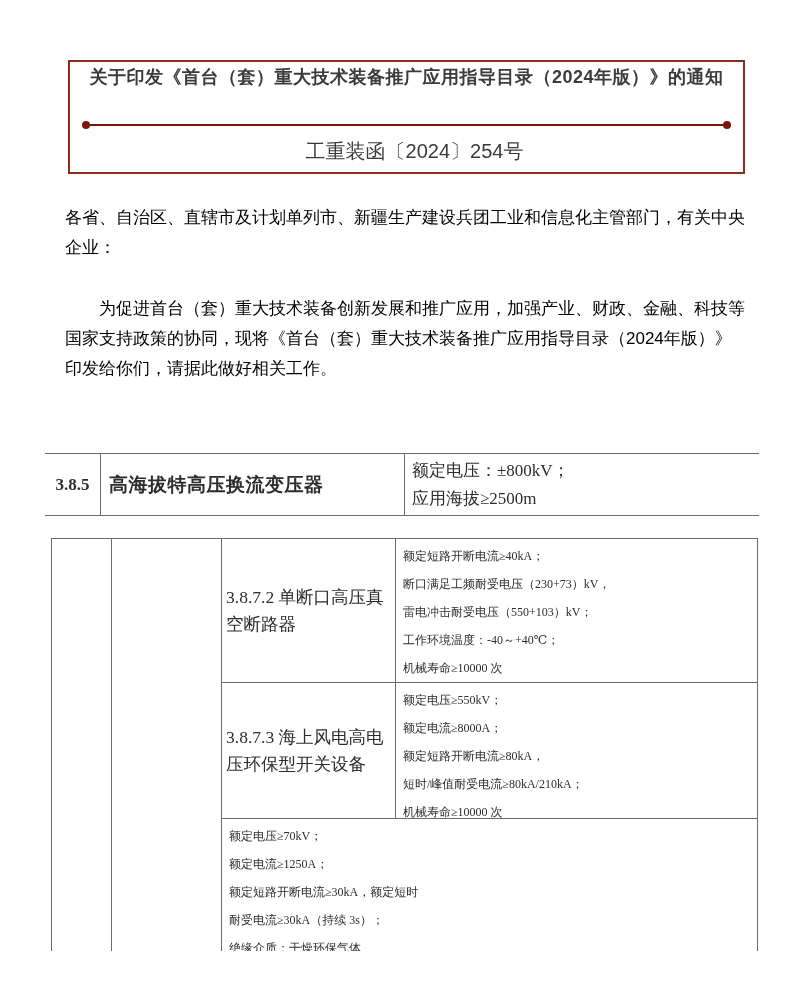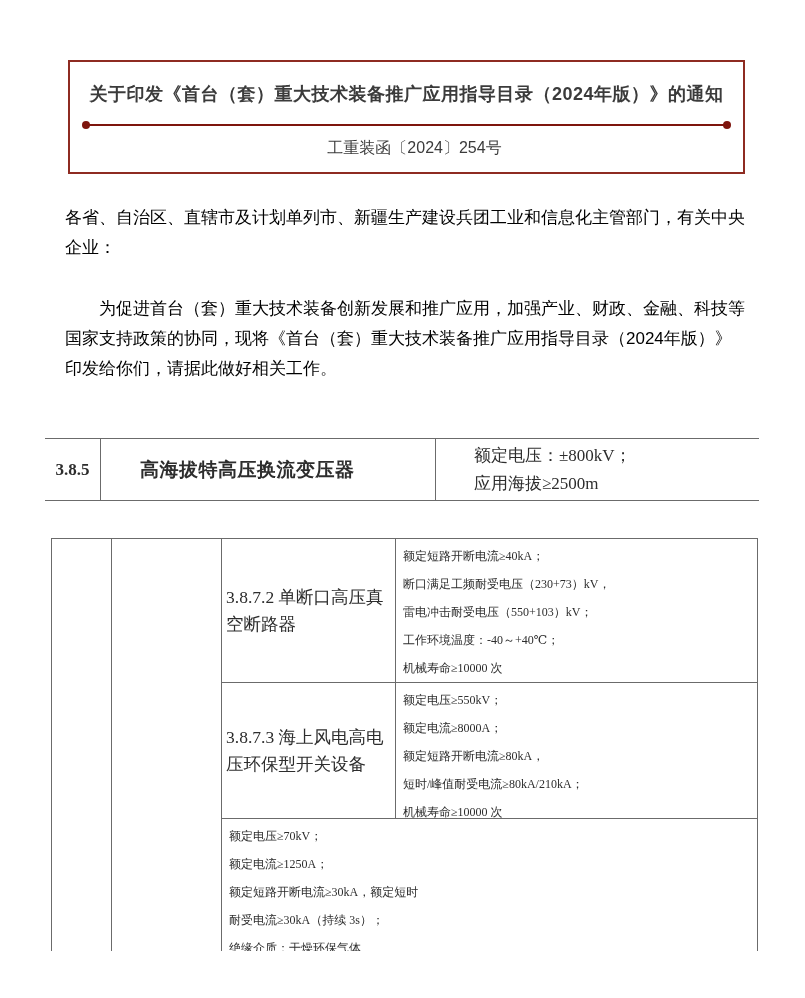"关于印发《首台（套）重大技术装备推广应用指导目录（2024年版）》的通知" .notice-title { margin-top: 20px -> 3px }
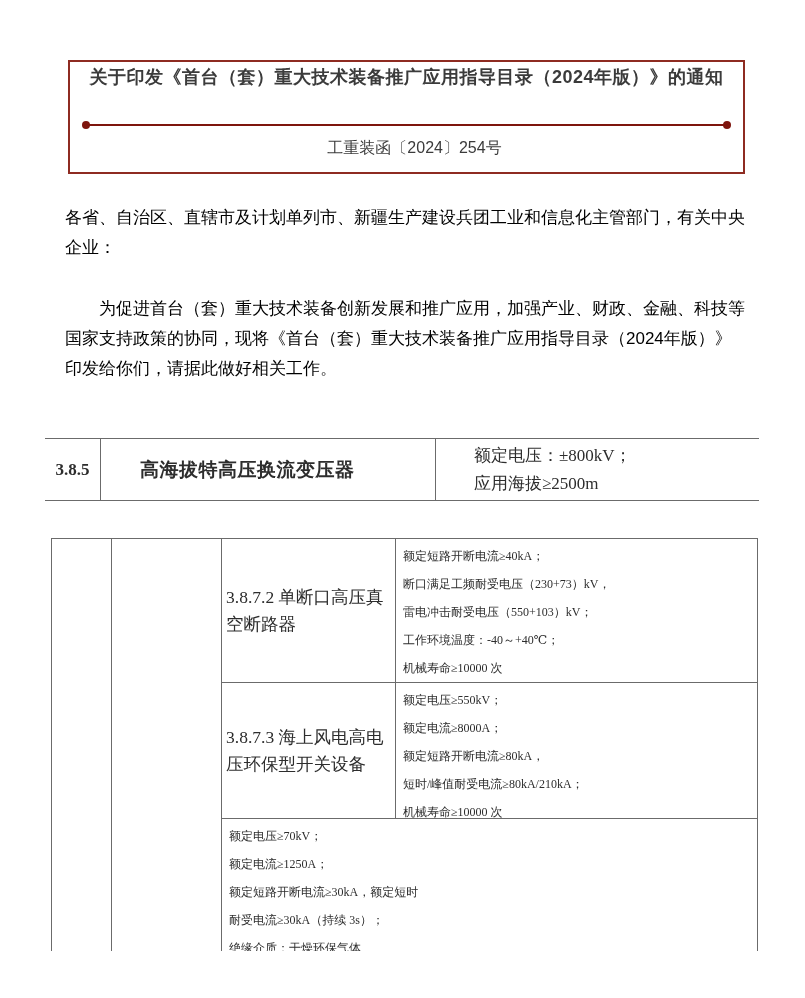"工重装函〔2024〕254号" .notice-number { font-size: 16px -> 20px }
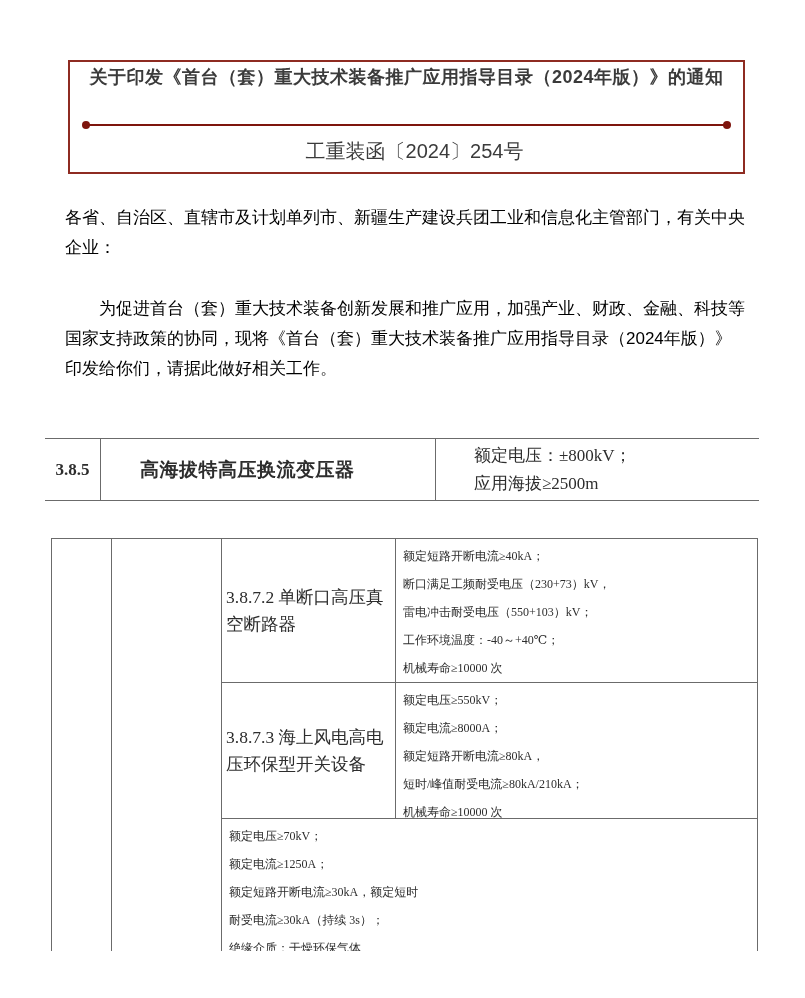"3.8.5" .t1 { gap: 31px -> none; top: 438px -> 453px }
